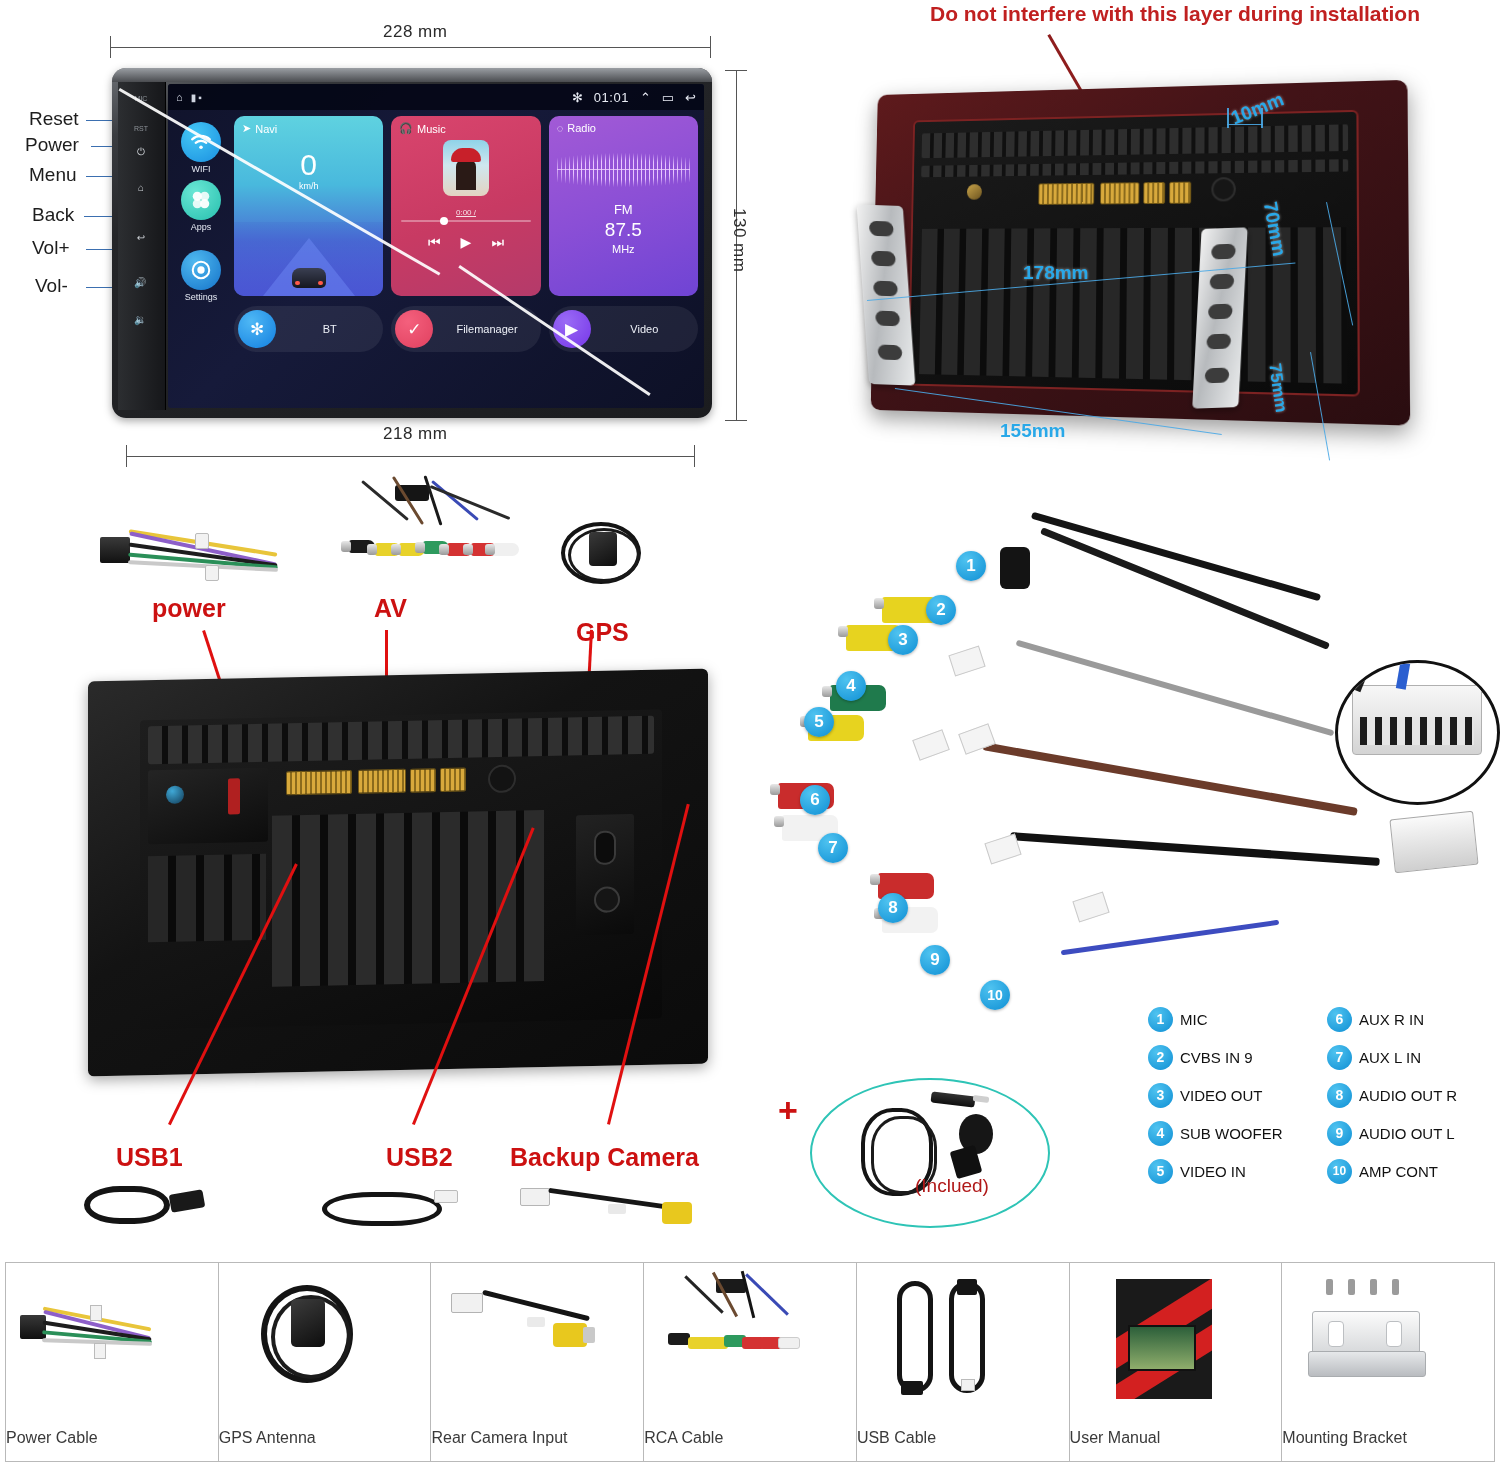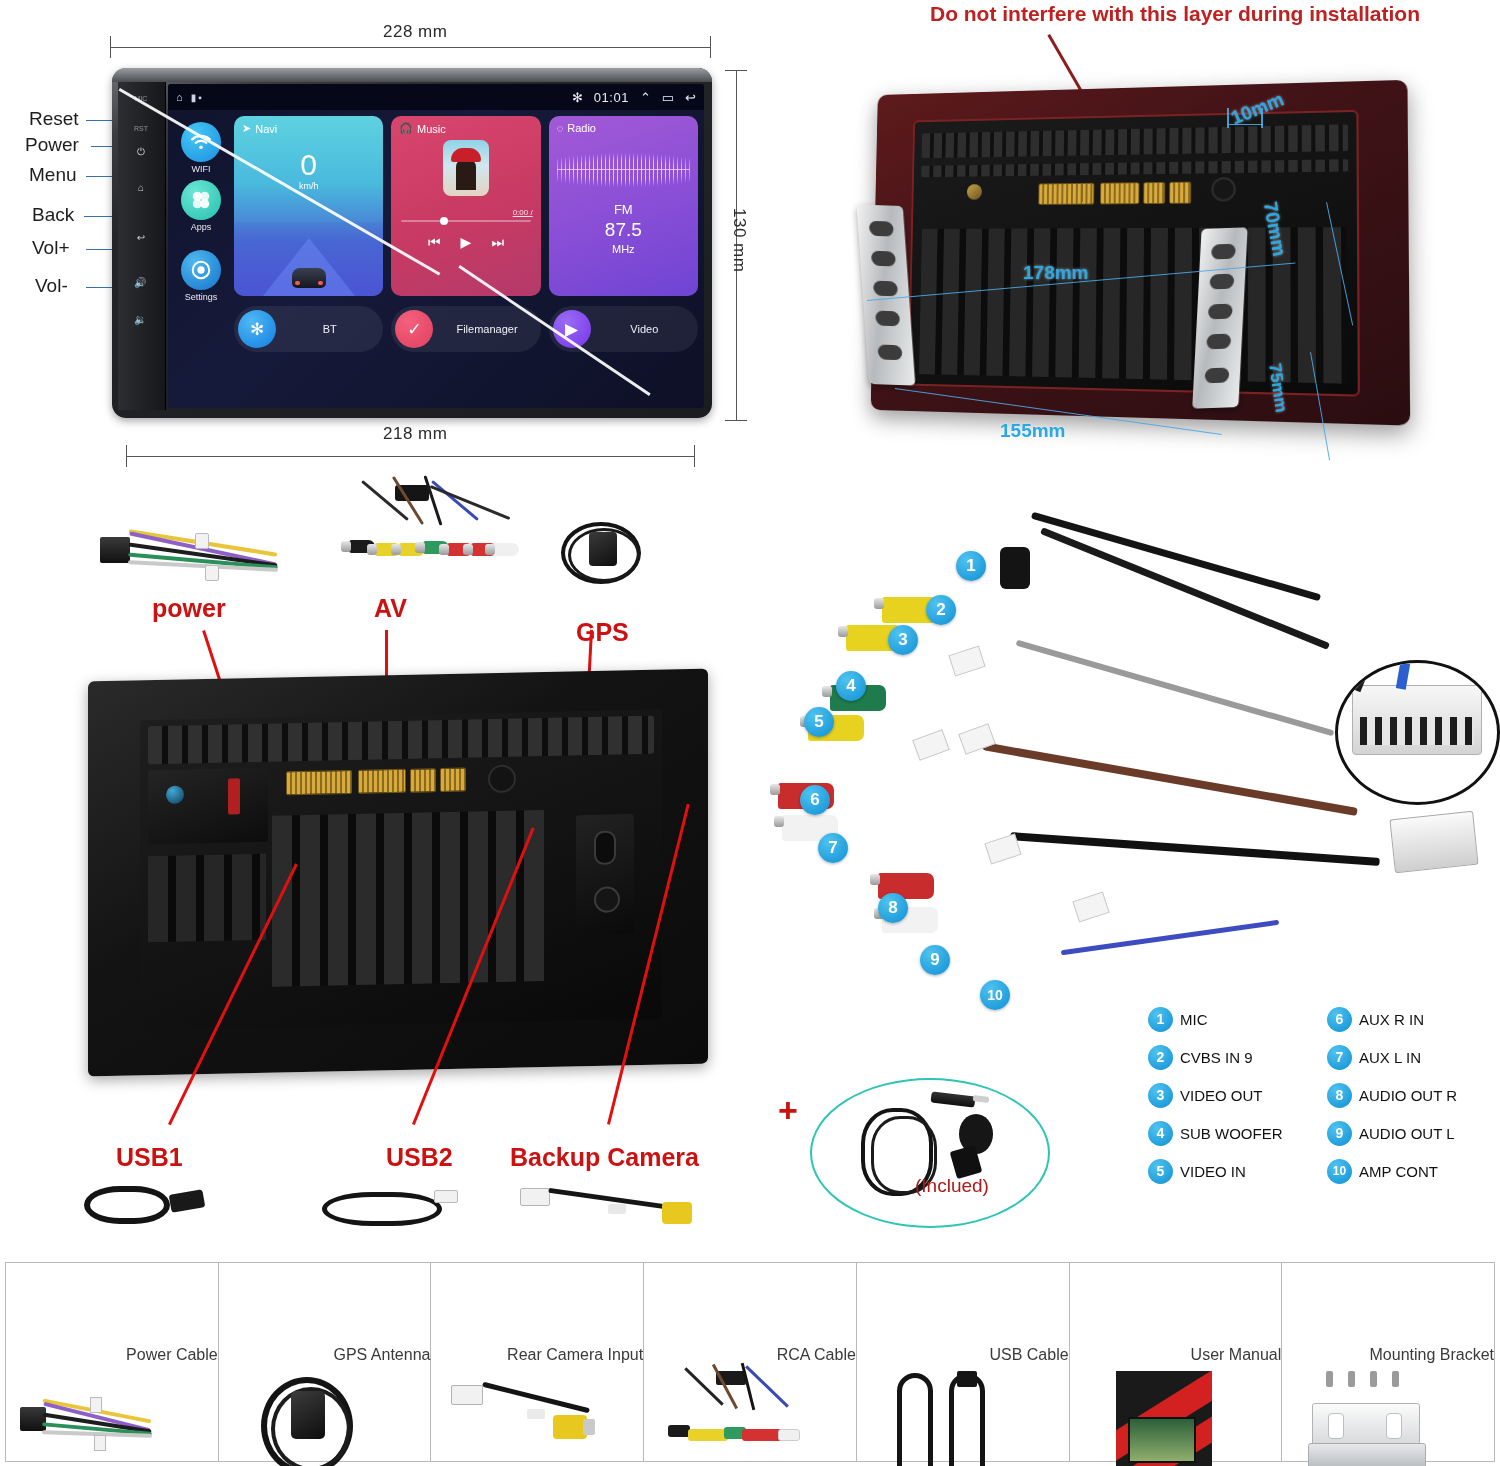"0:00 /" .mtime { text-align: right -> center }
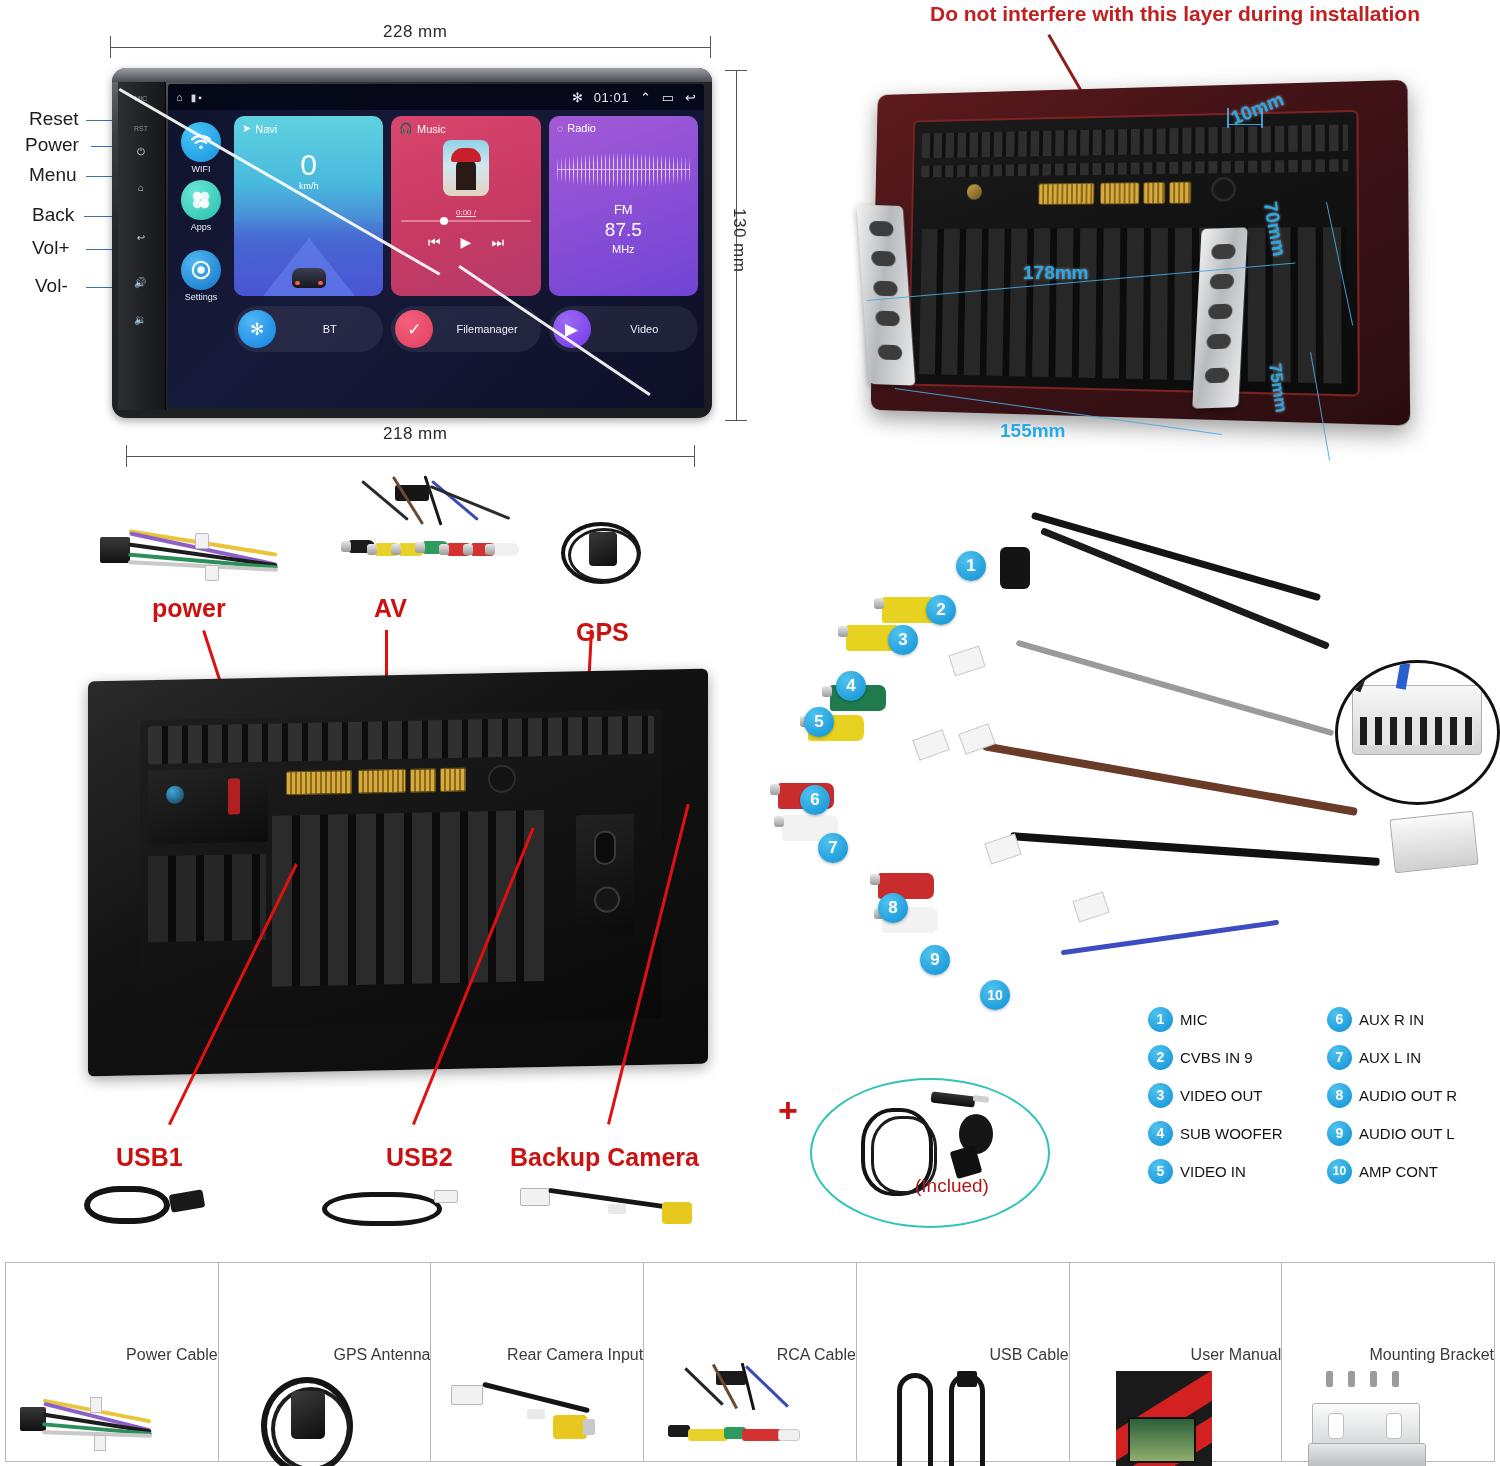"Power Cable" .acc-cell { align-items: center -> flex-start; flex-direction: none -> column }
